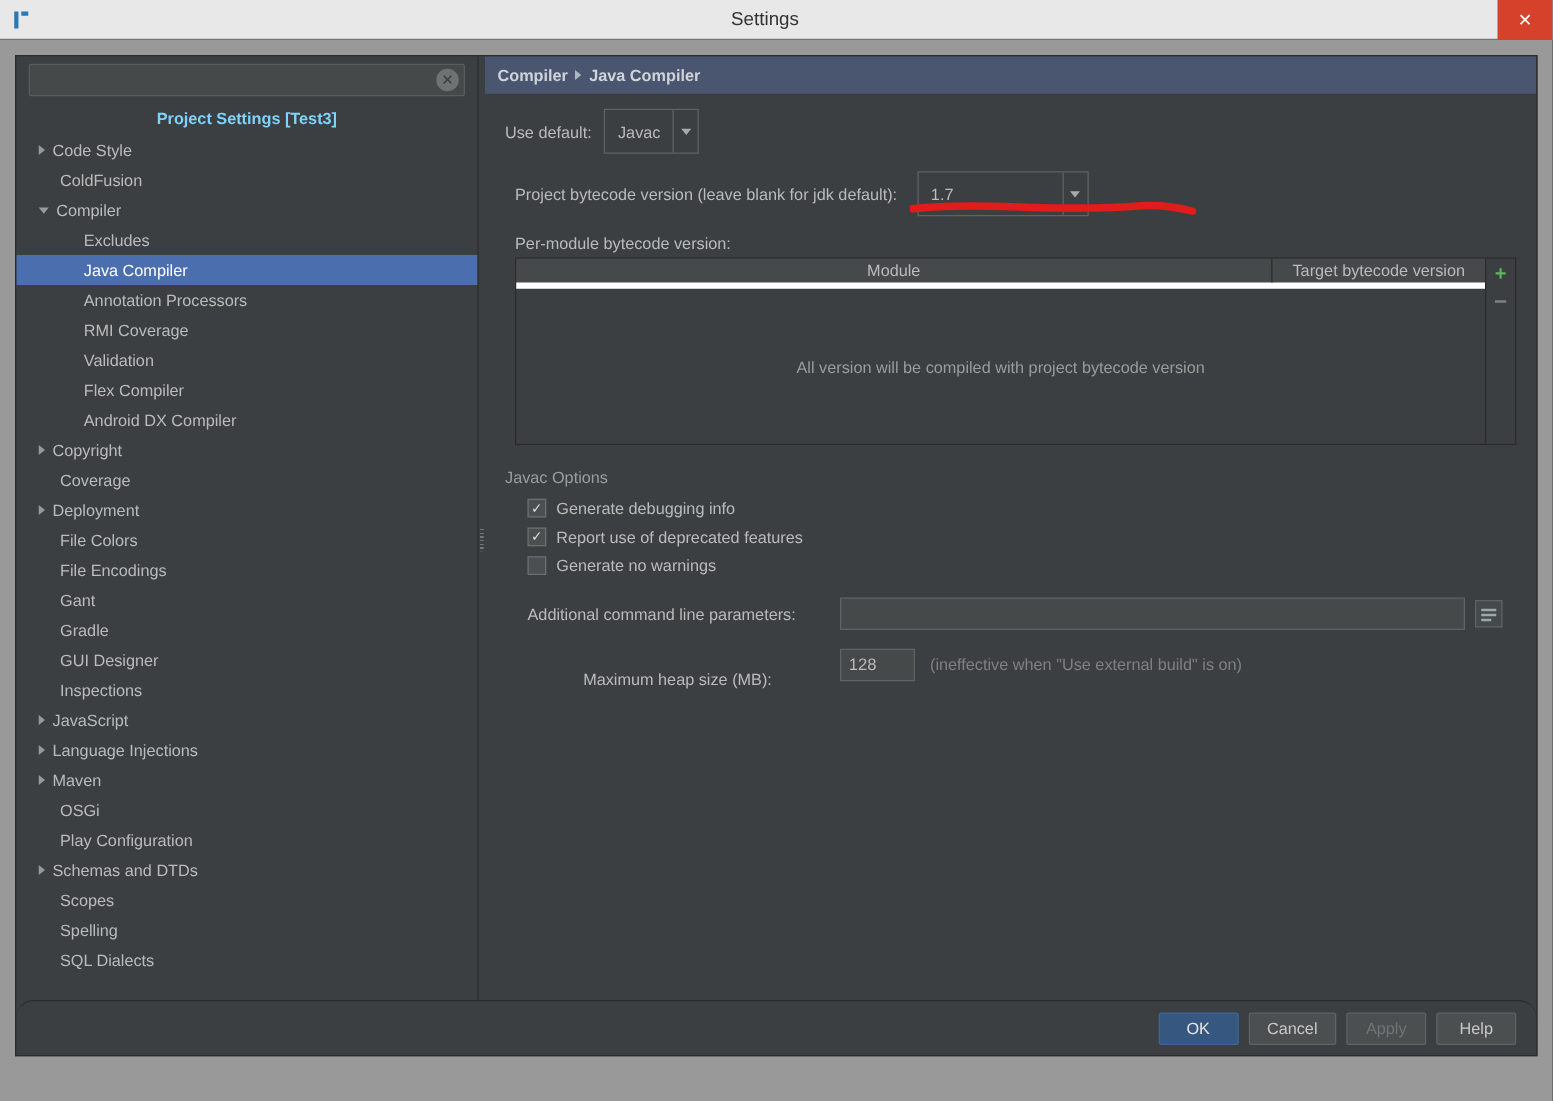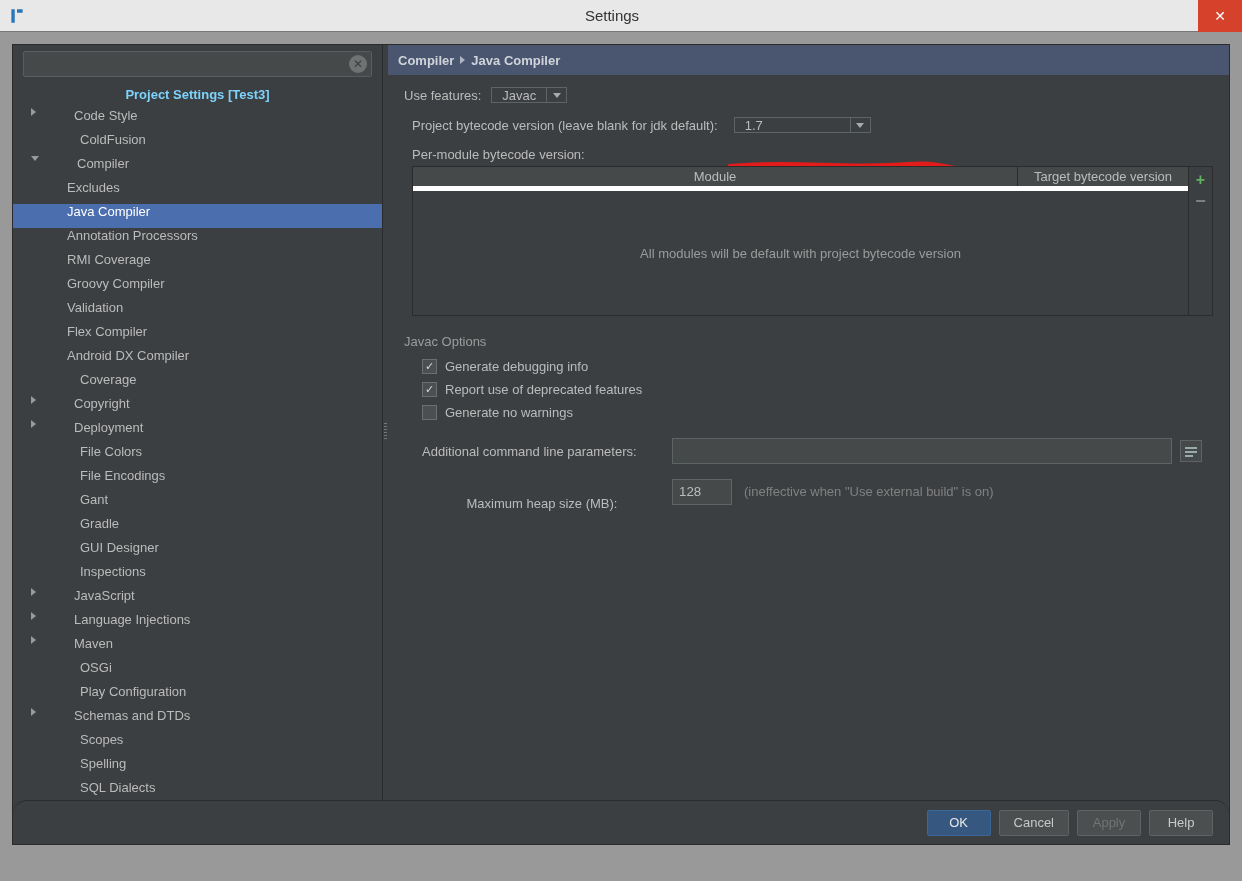"Use features:" label { text: features -> default }
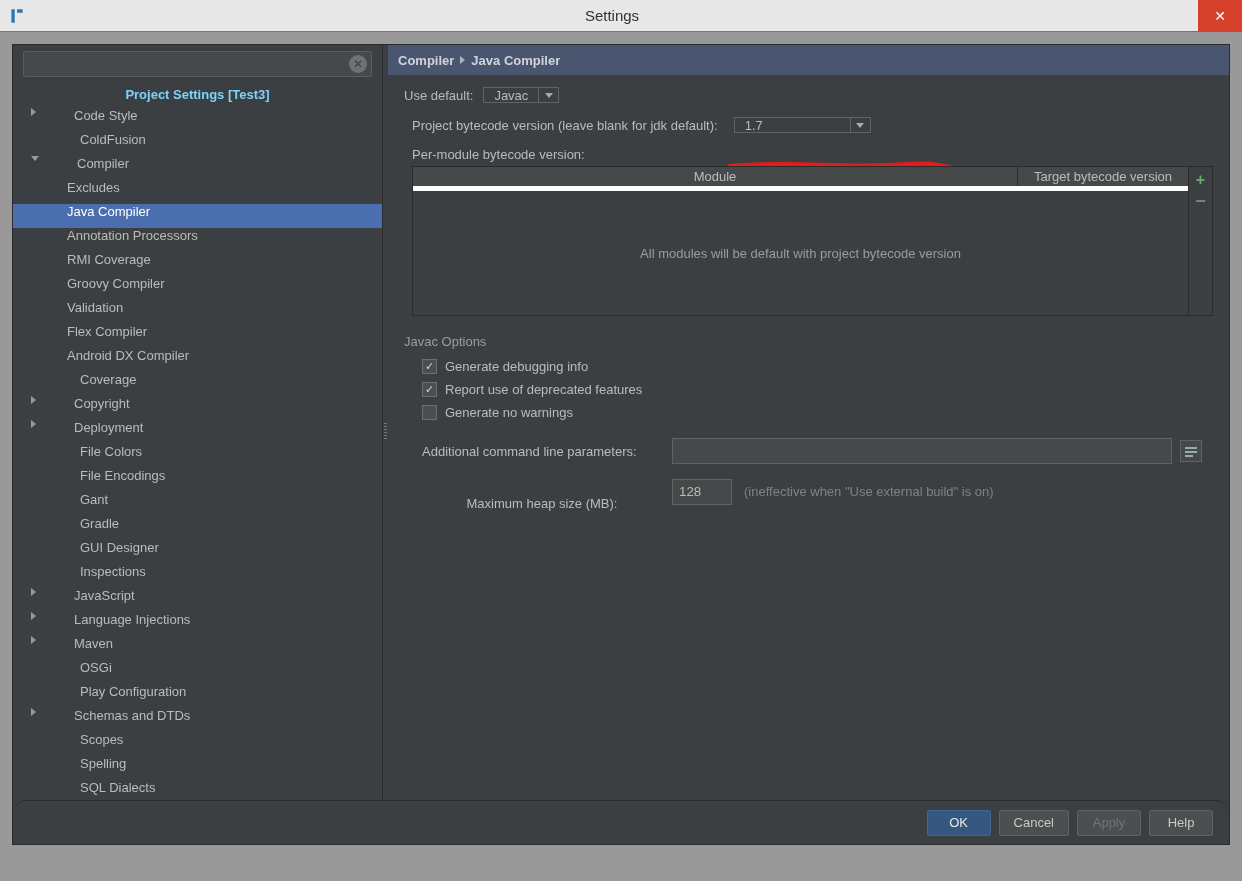"Javac" .combo { height: 16px -> 36px }
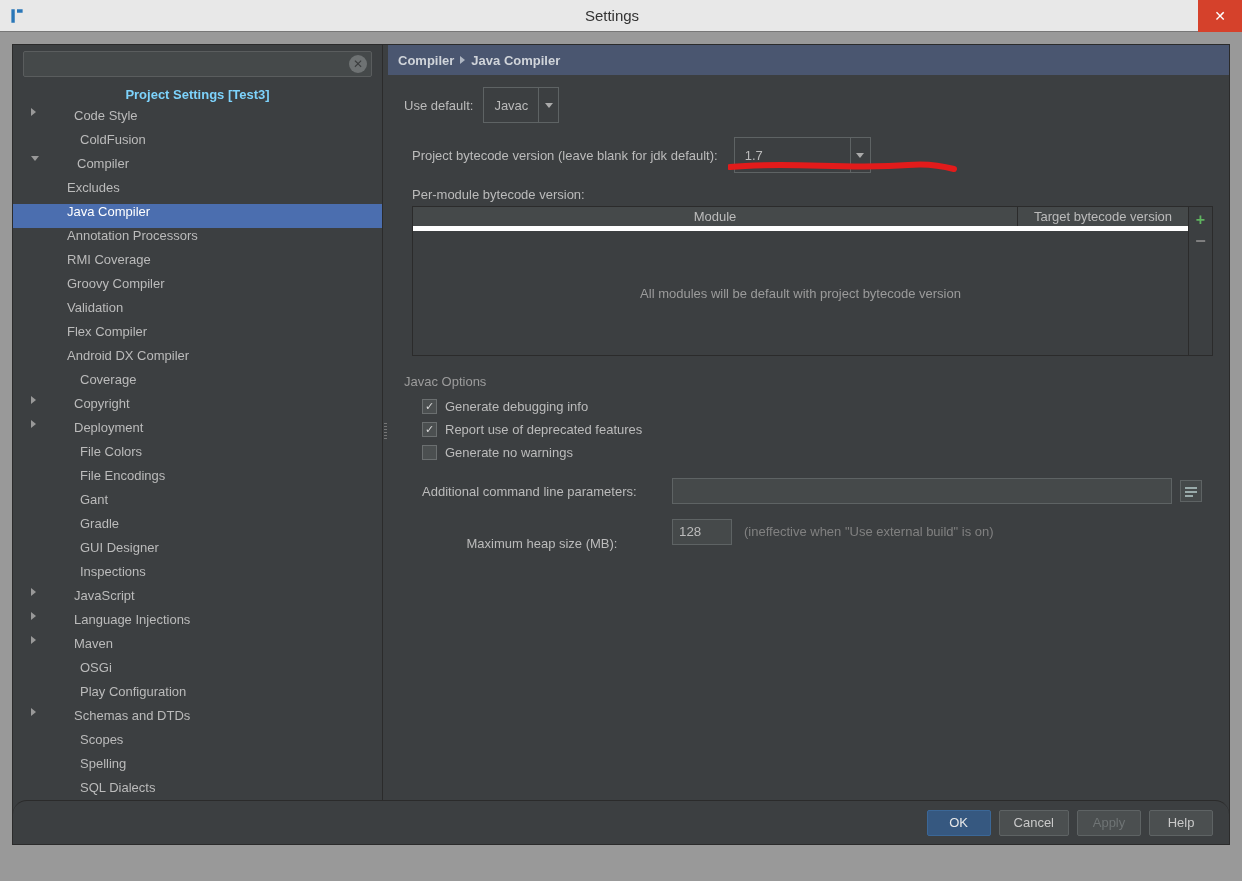"Code Style" .tree-item { align-items: none -> center; gap: 32px -> none }
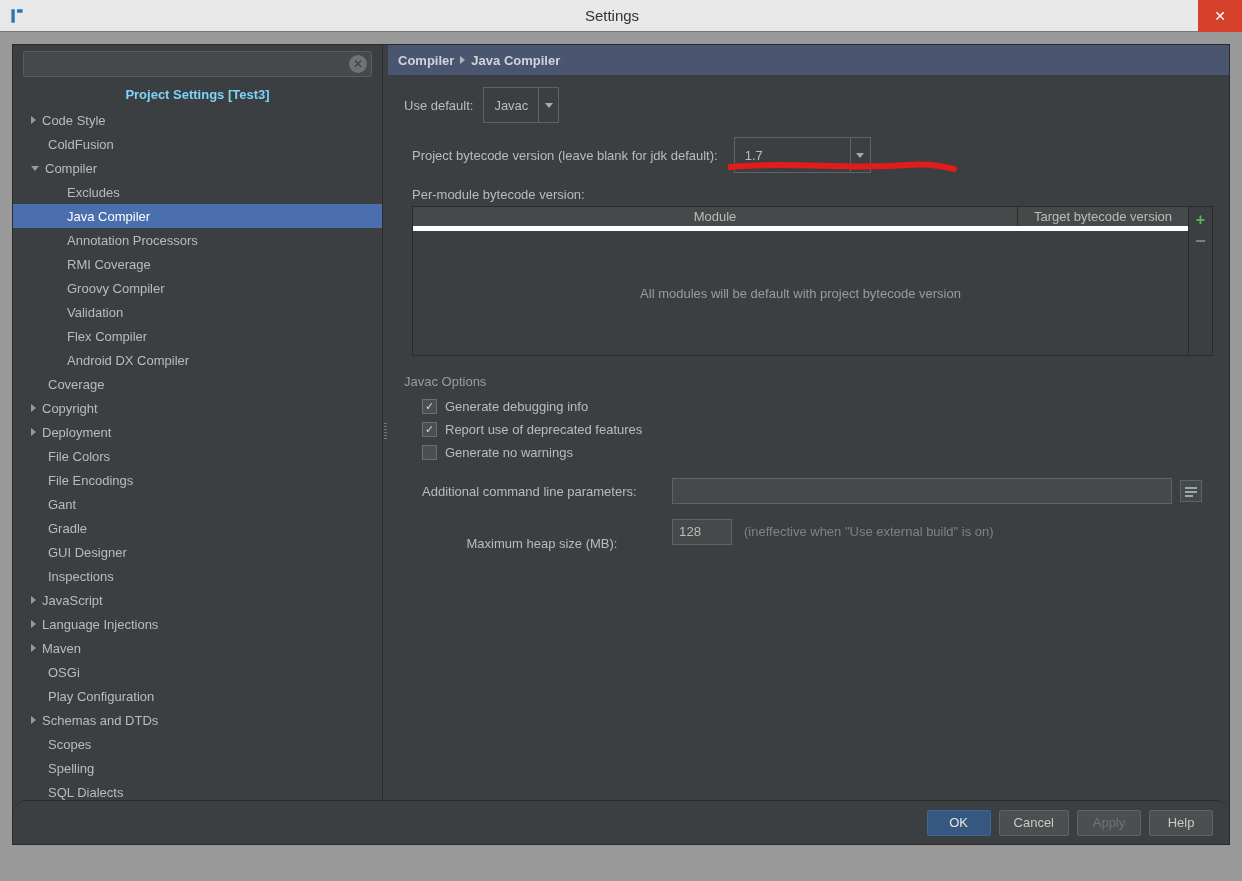"Groovy Compiler" div.tree-item { html: <div> <span>Groovy Compiler</span> </div> -> none }
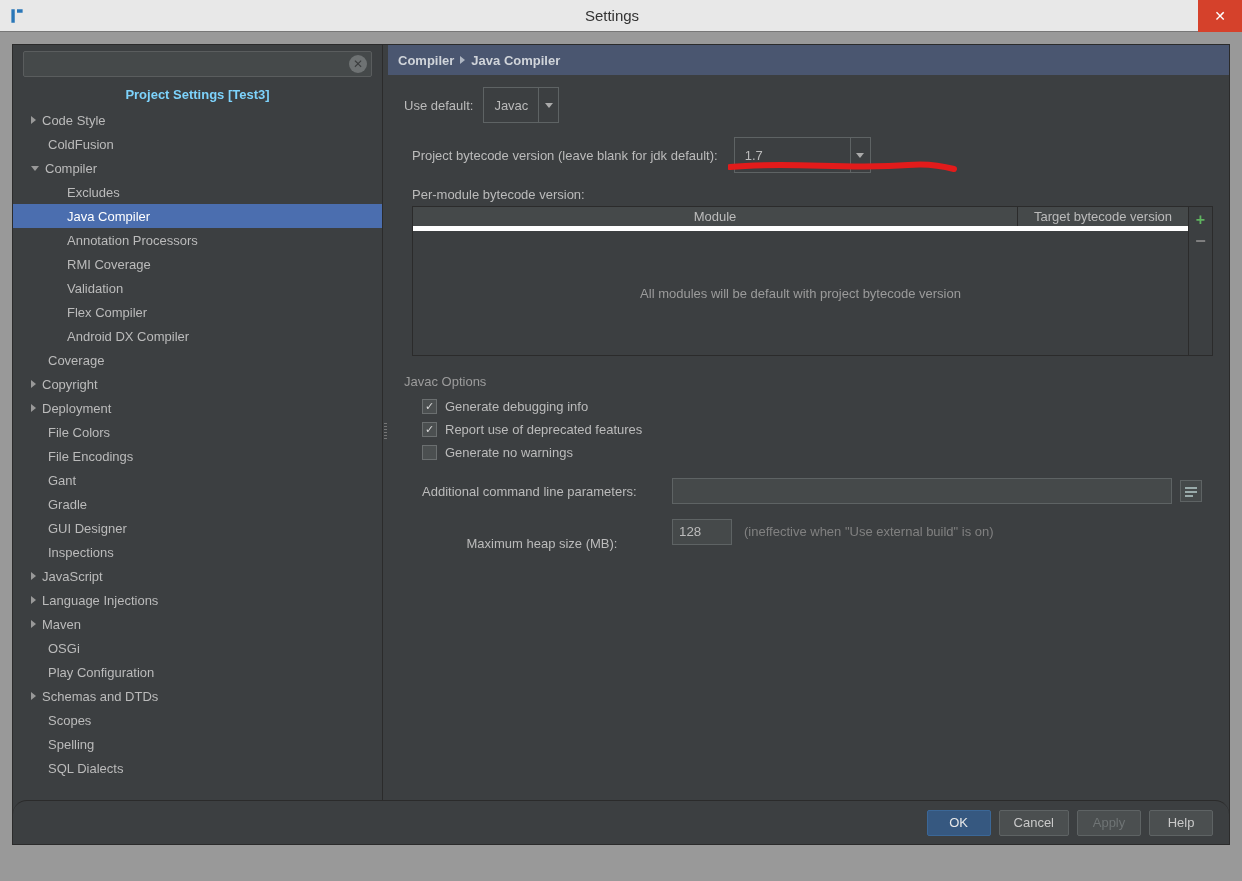"All modules will be default" div.tbody { text: modules will be default -> version will be compiled }
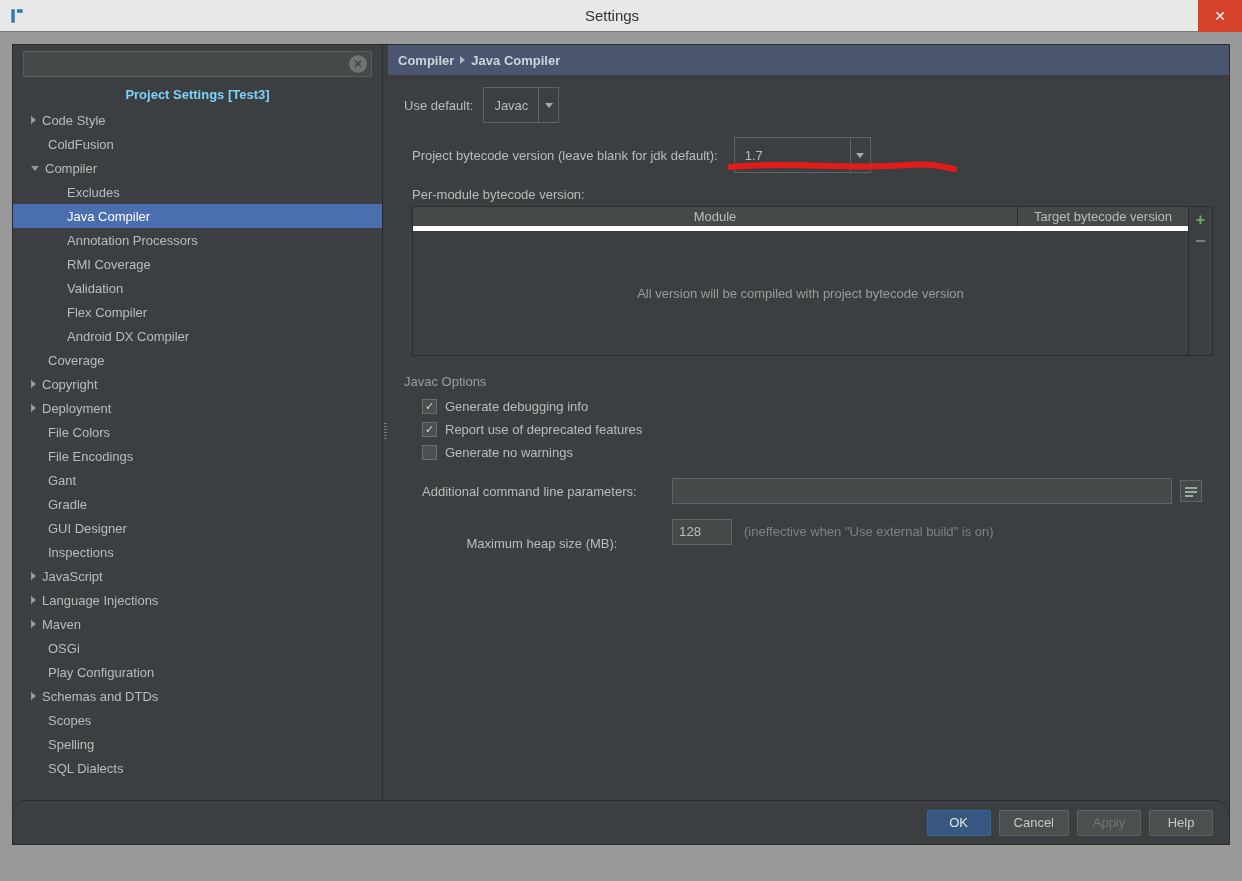"Coverage" div.tree-item { order: before "Copyright" -> after "Copyright" }
